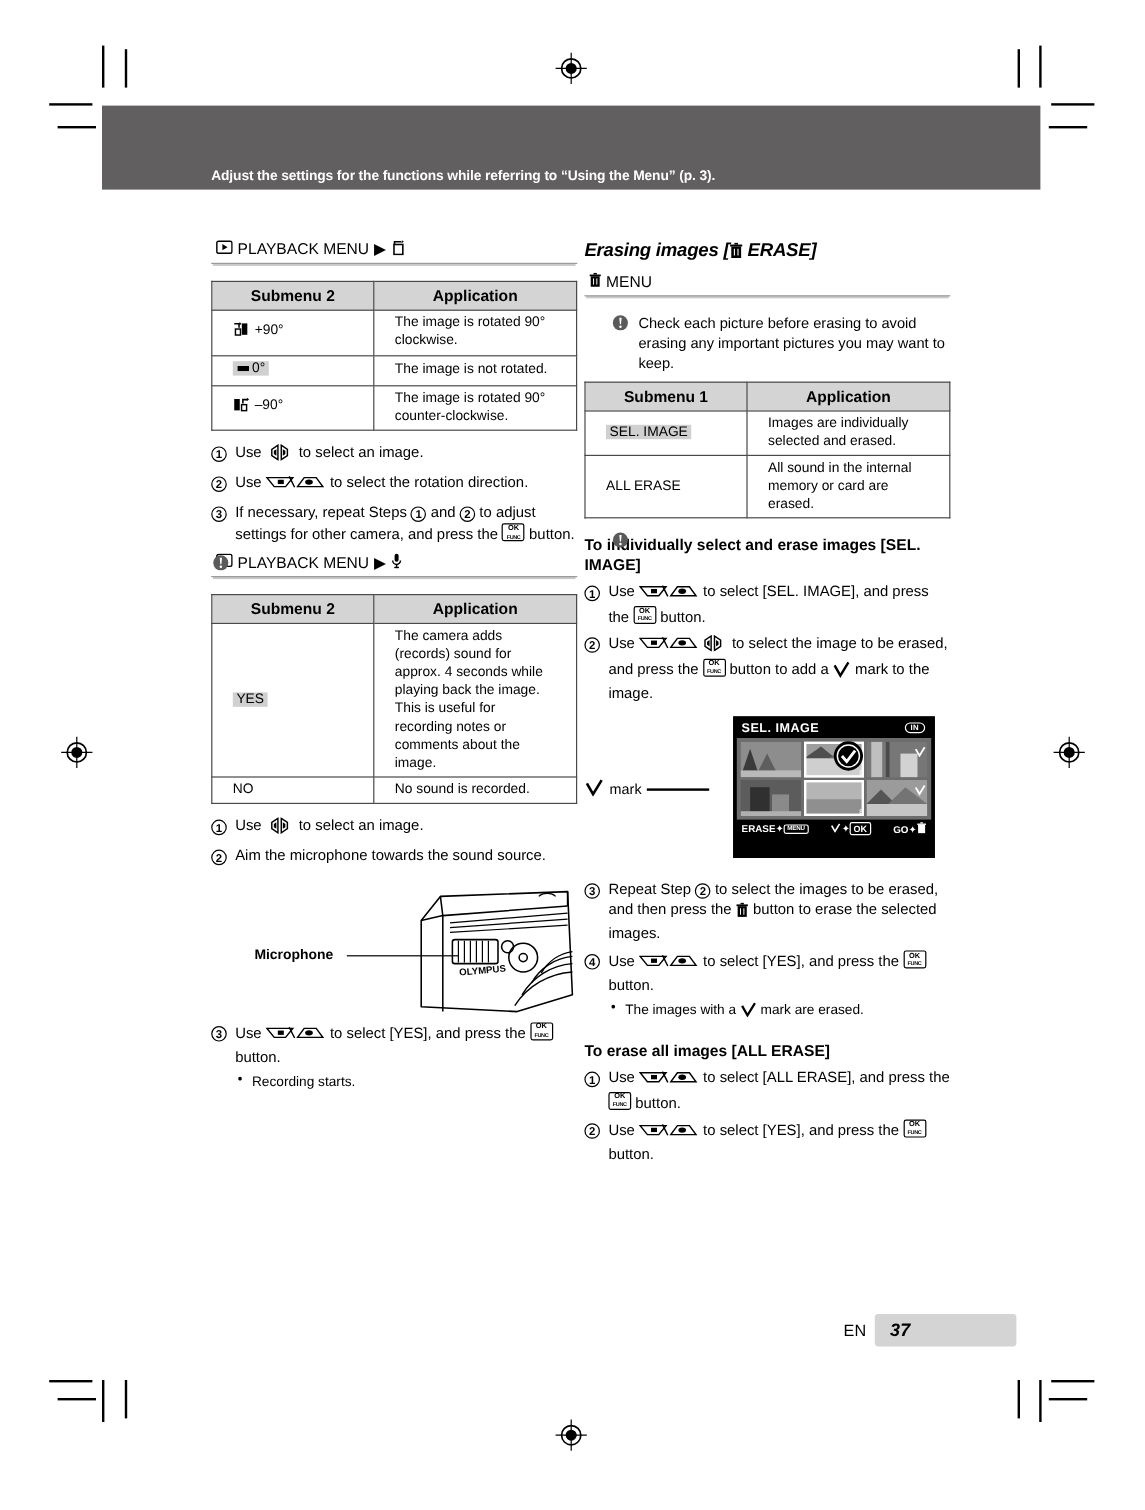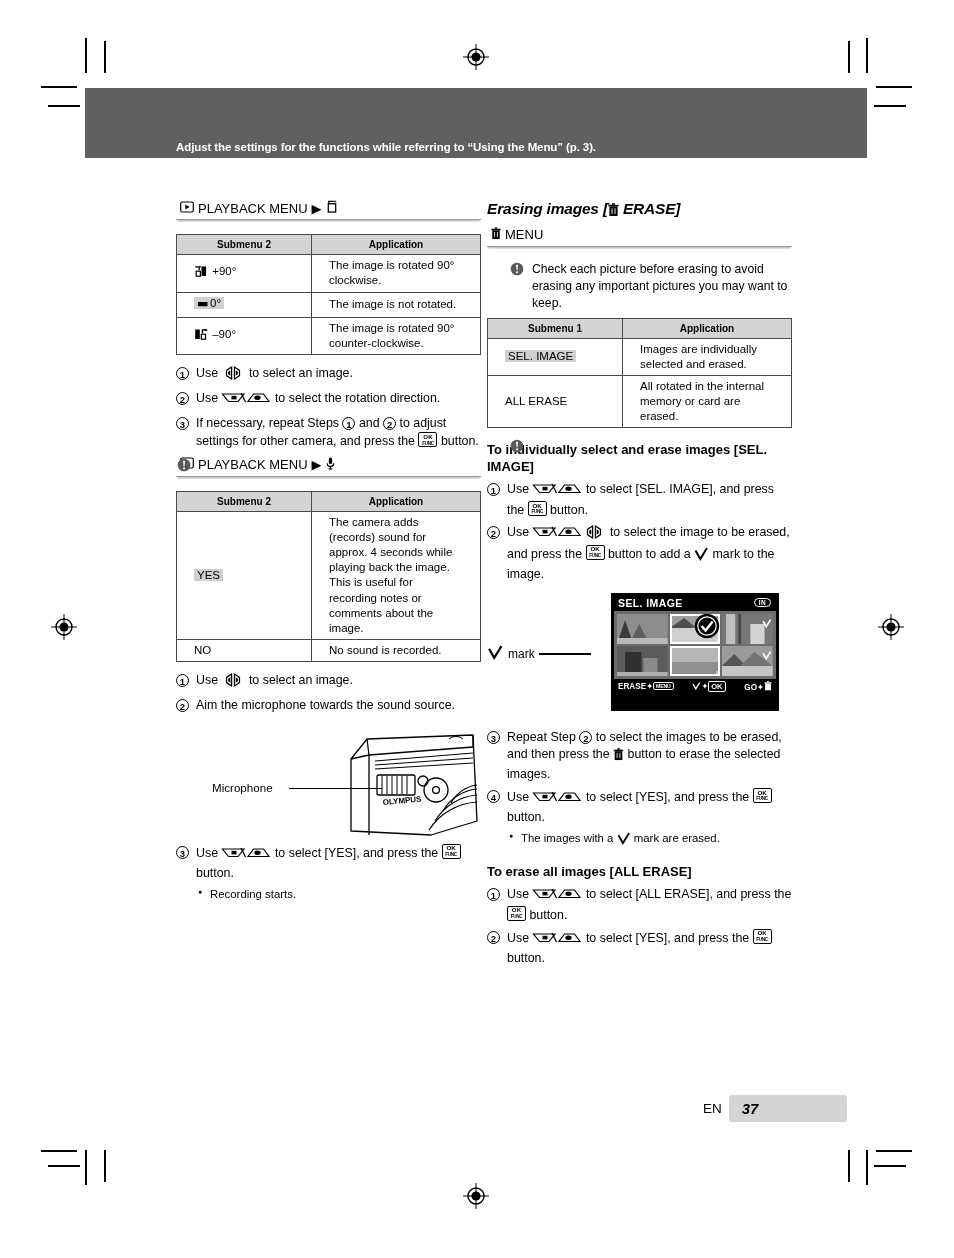"PLAYBACK MENU" .menupath { align-items: center -> none }
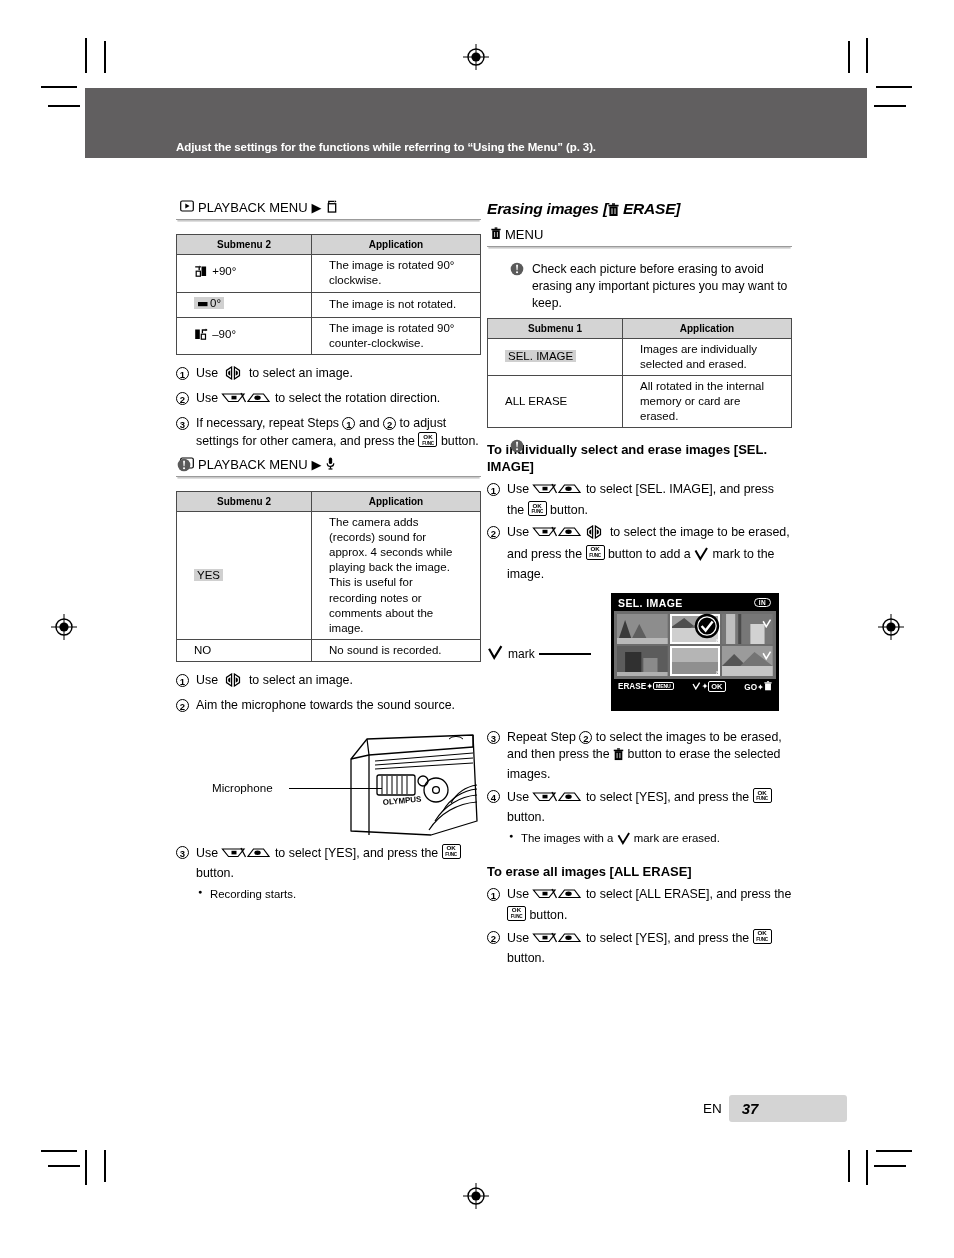"Submenu 2" table.tbl th { font-size: 10px -> 13px }
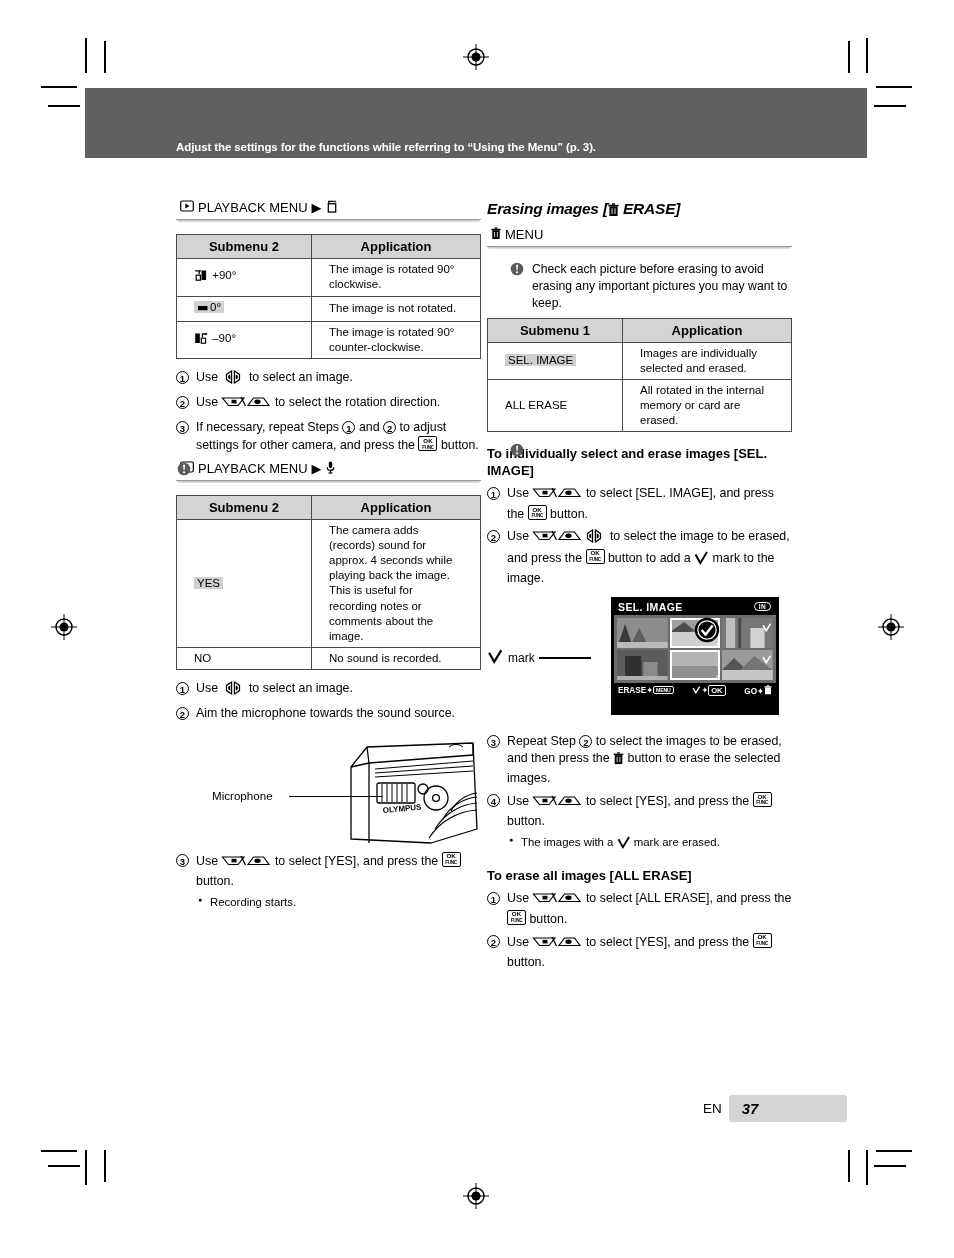"All rotated in the internal" td { text: rotated -> sound }
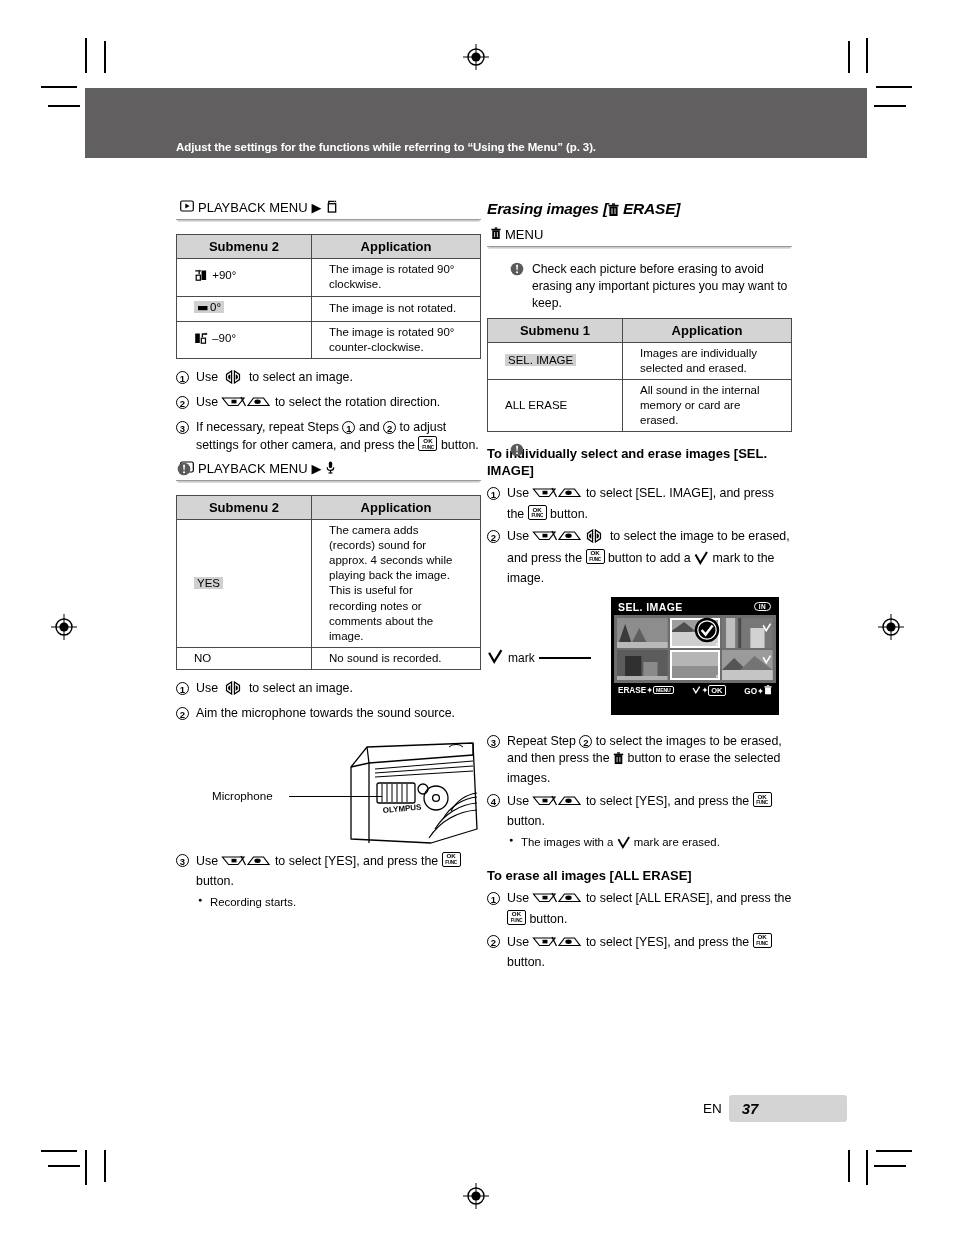"Microphone" .miclabel { font-weight: none -> bold }
